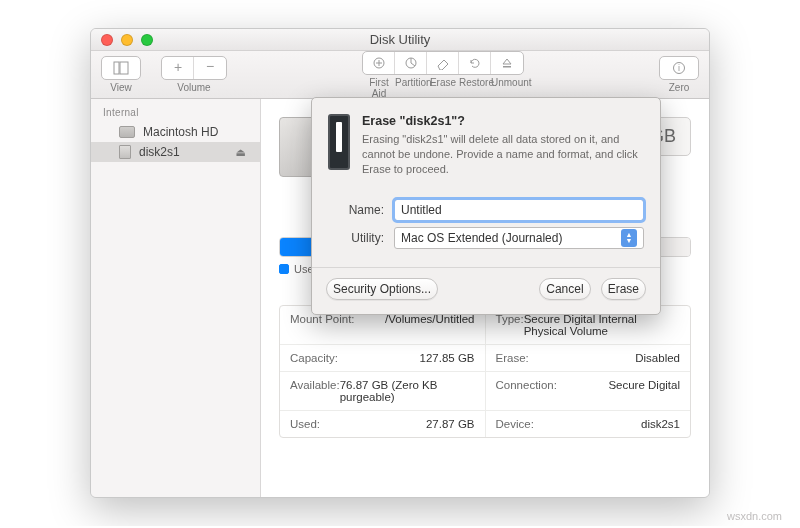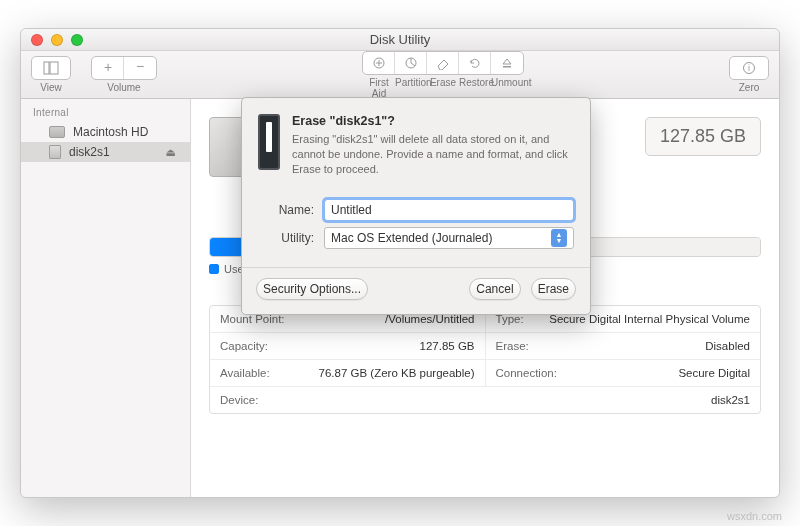"Disk Utility" .window { width: 760px -> 620px }
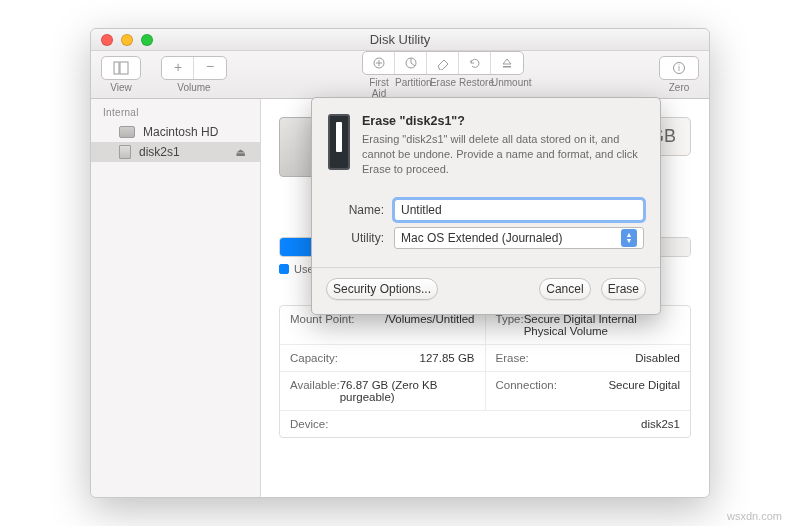"Used:" div.info-cell { html: none -> <div> <span>Used:</span> <span>27.87 GB</span> </div> }
